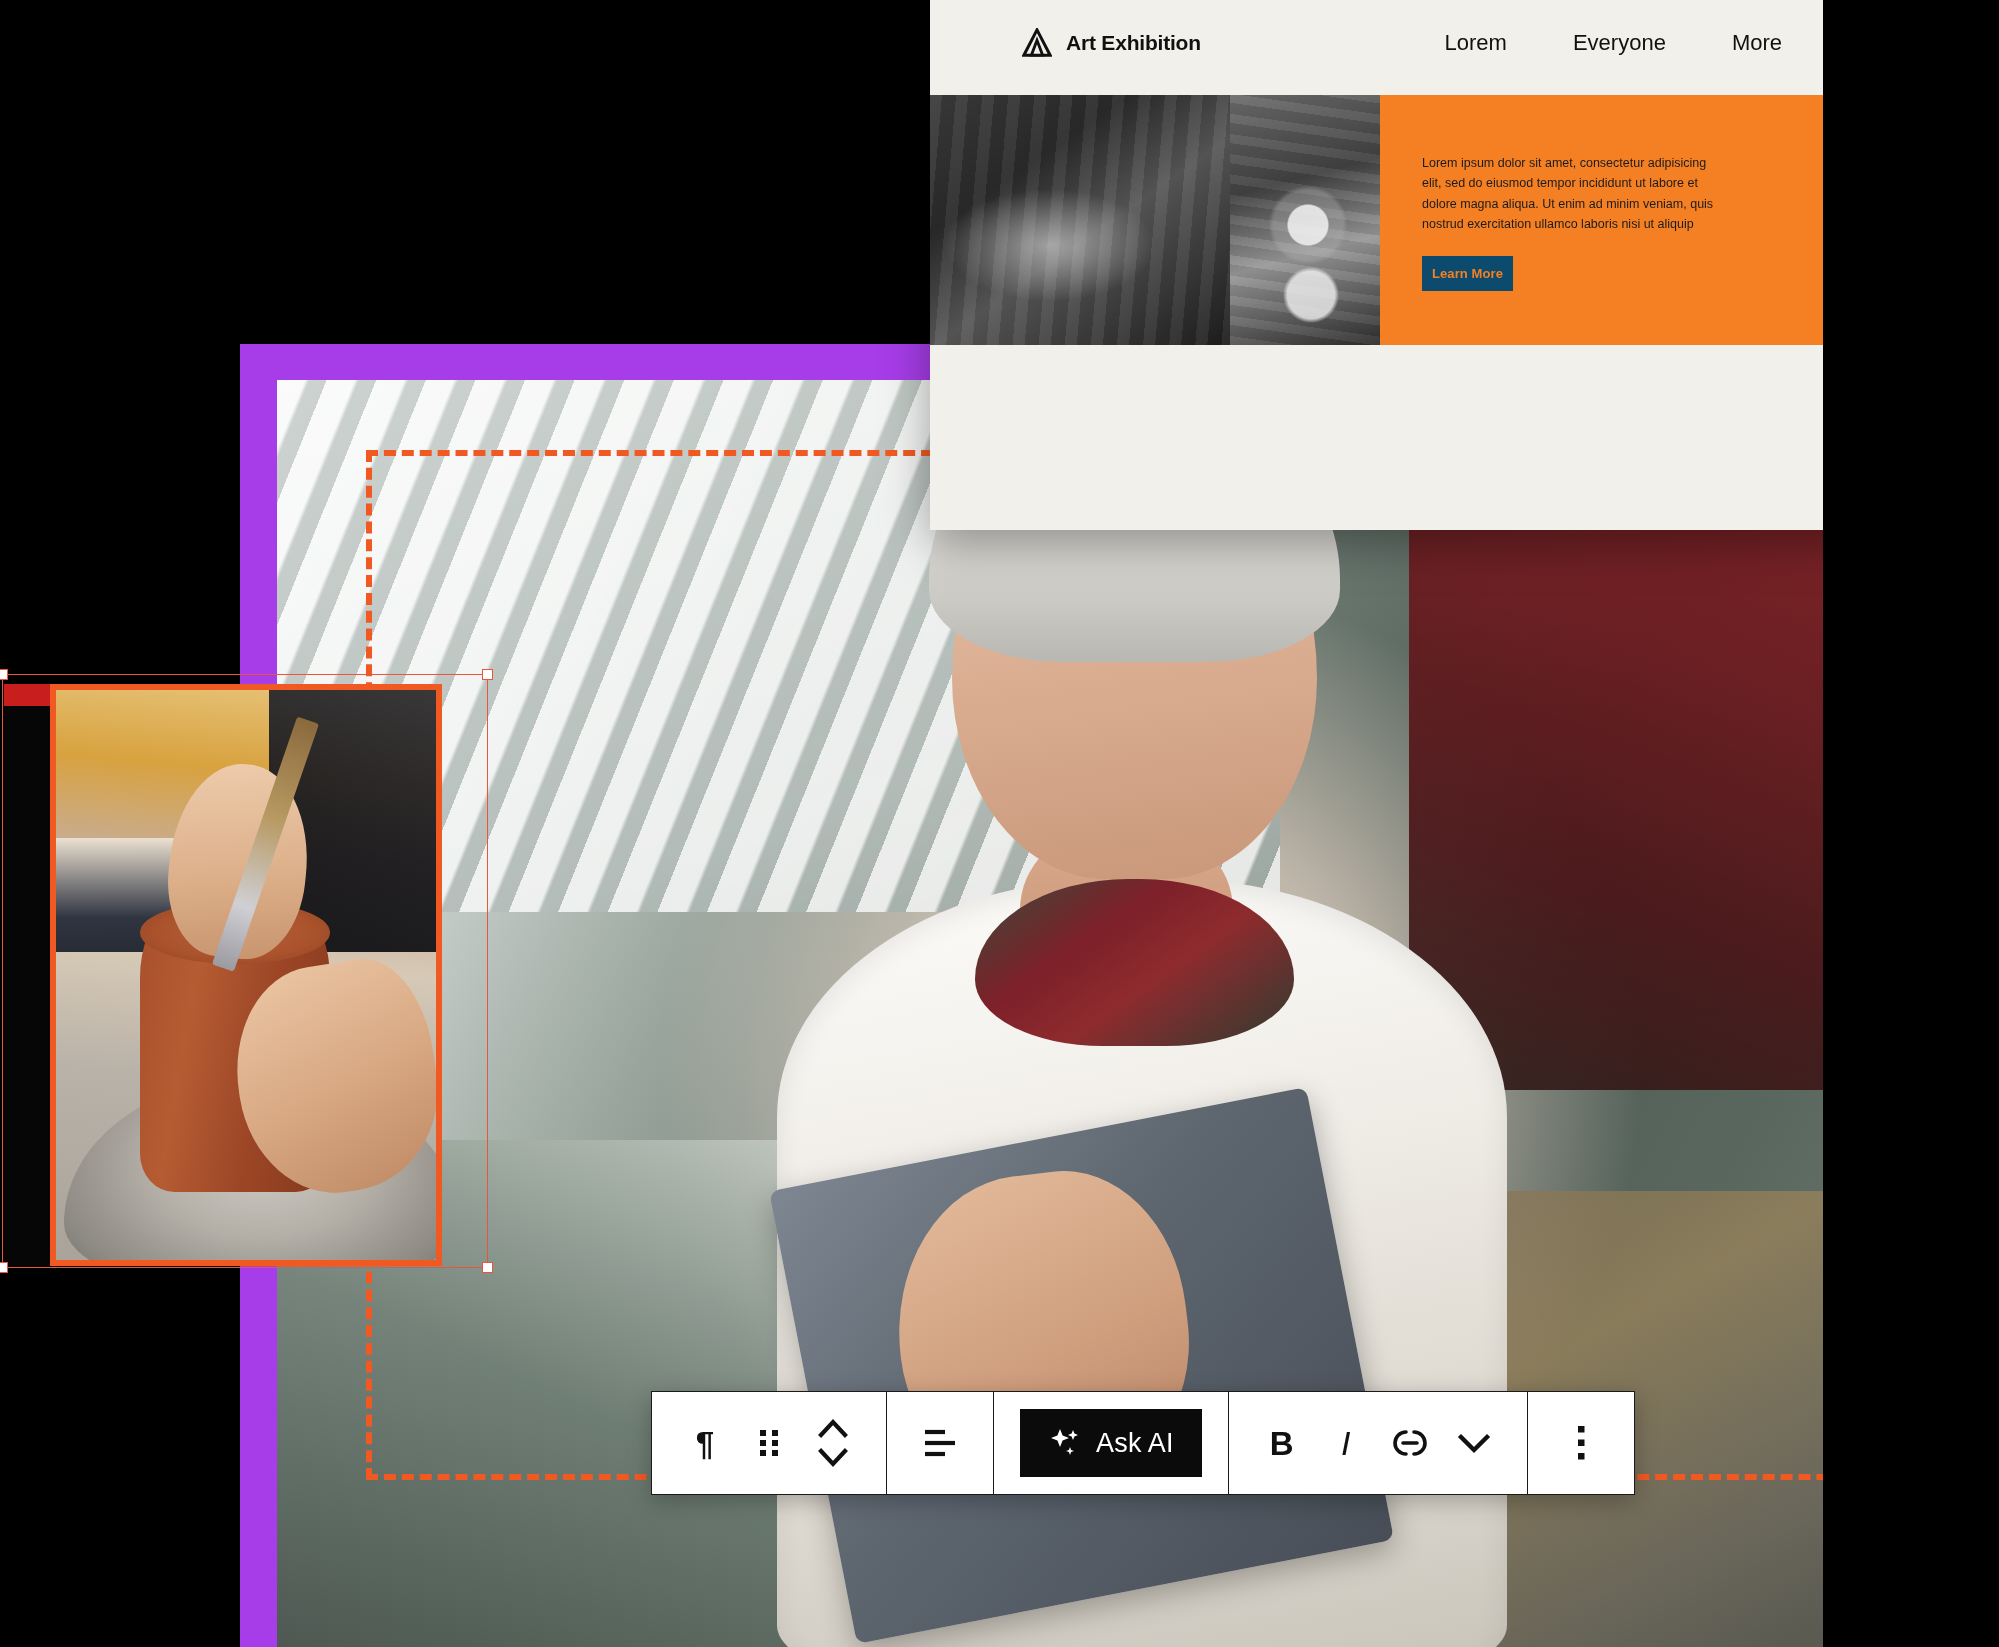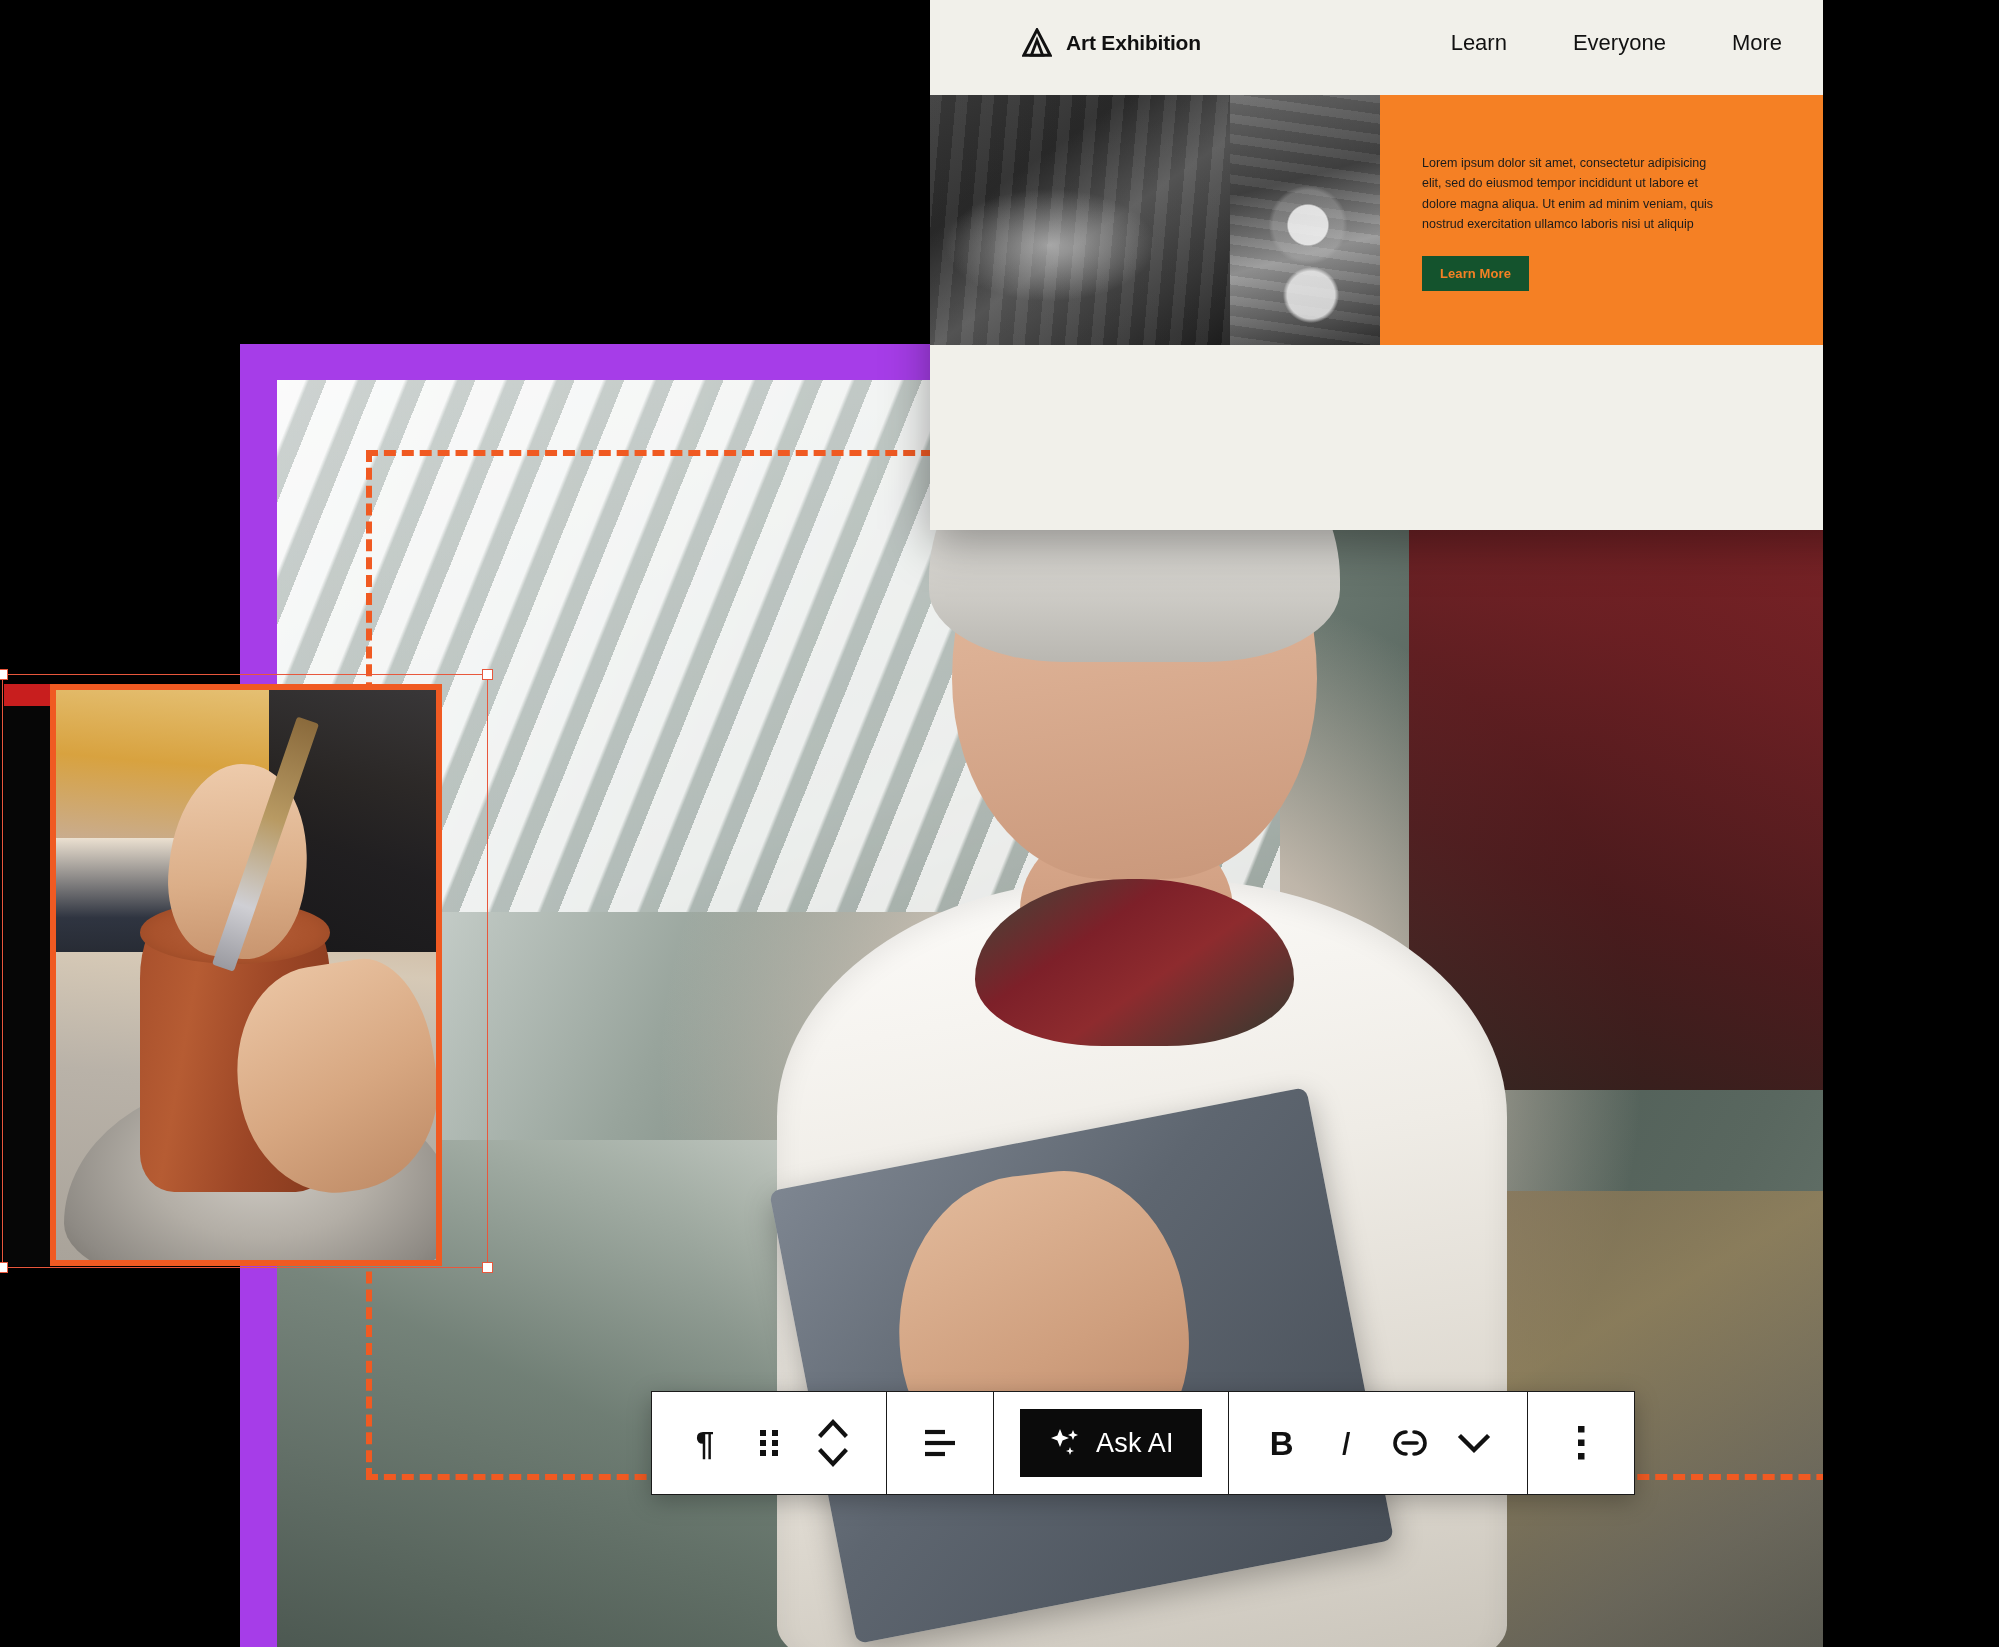"Learn" span.nav-link { text: Learn -> Lorem }
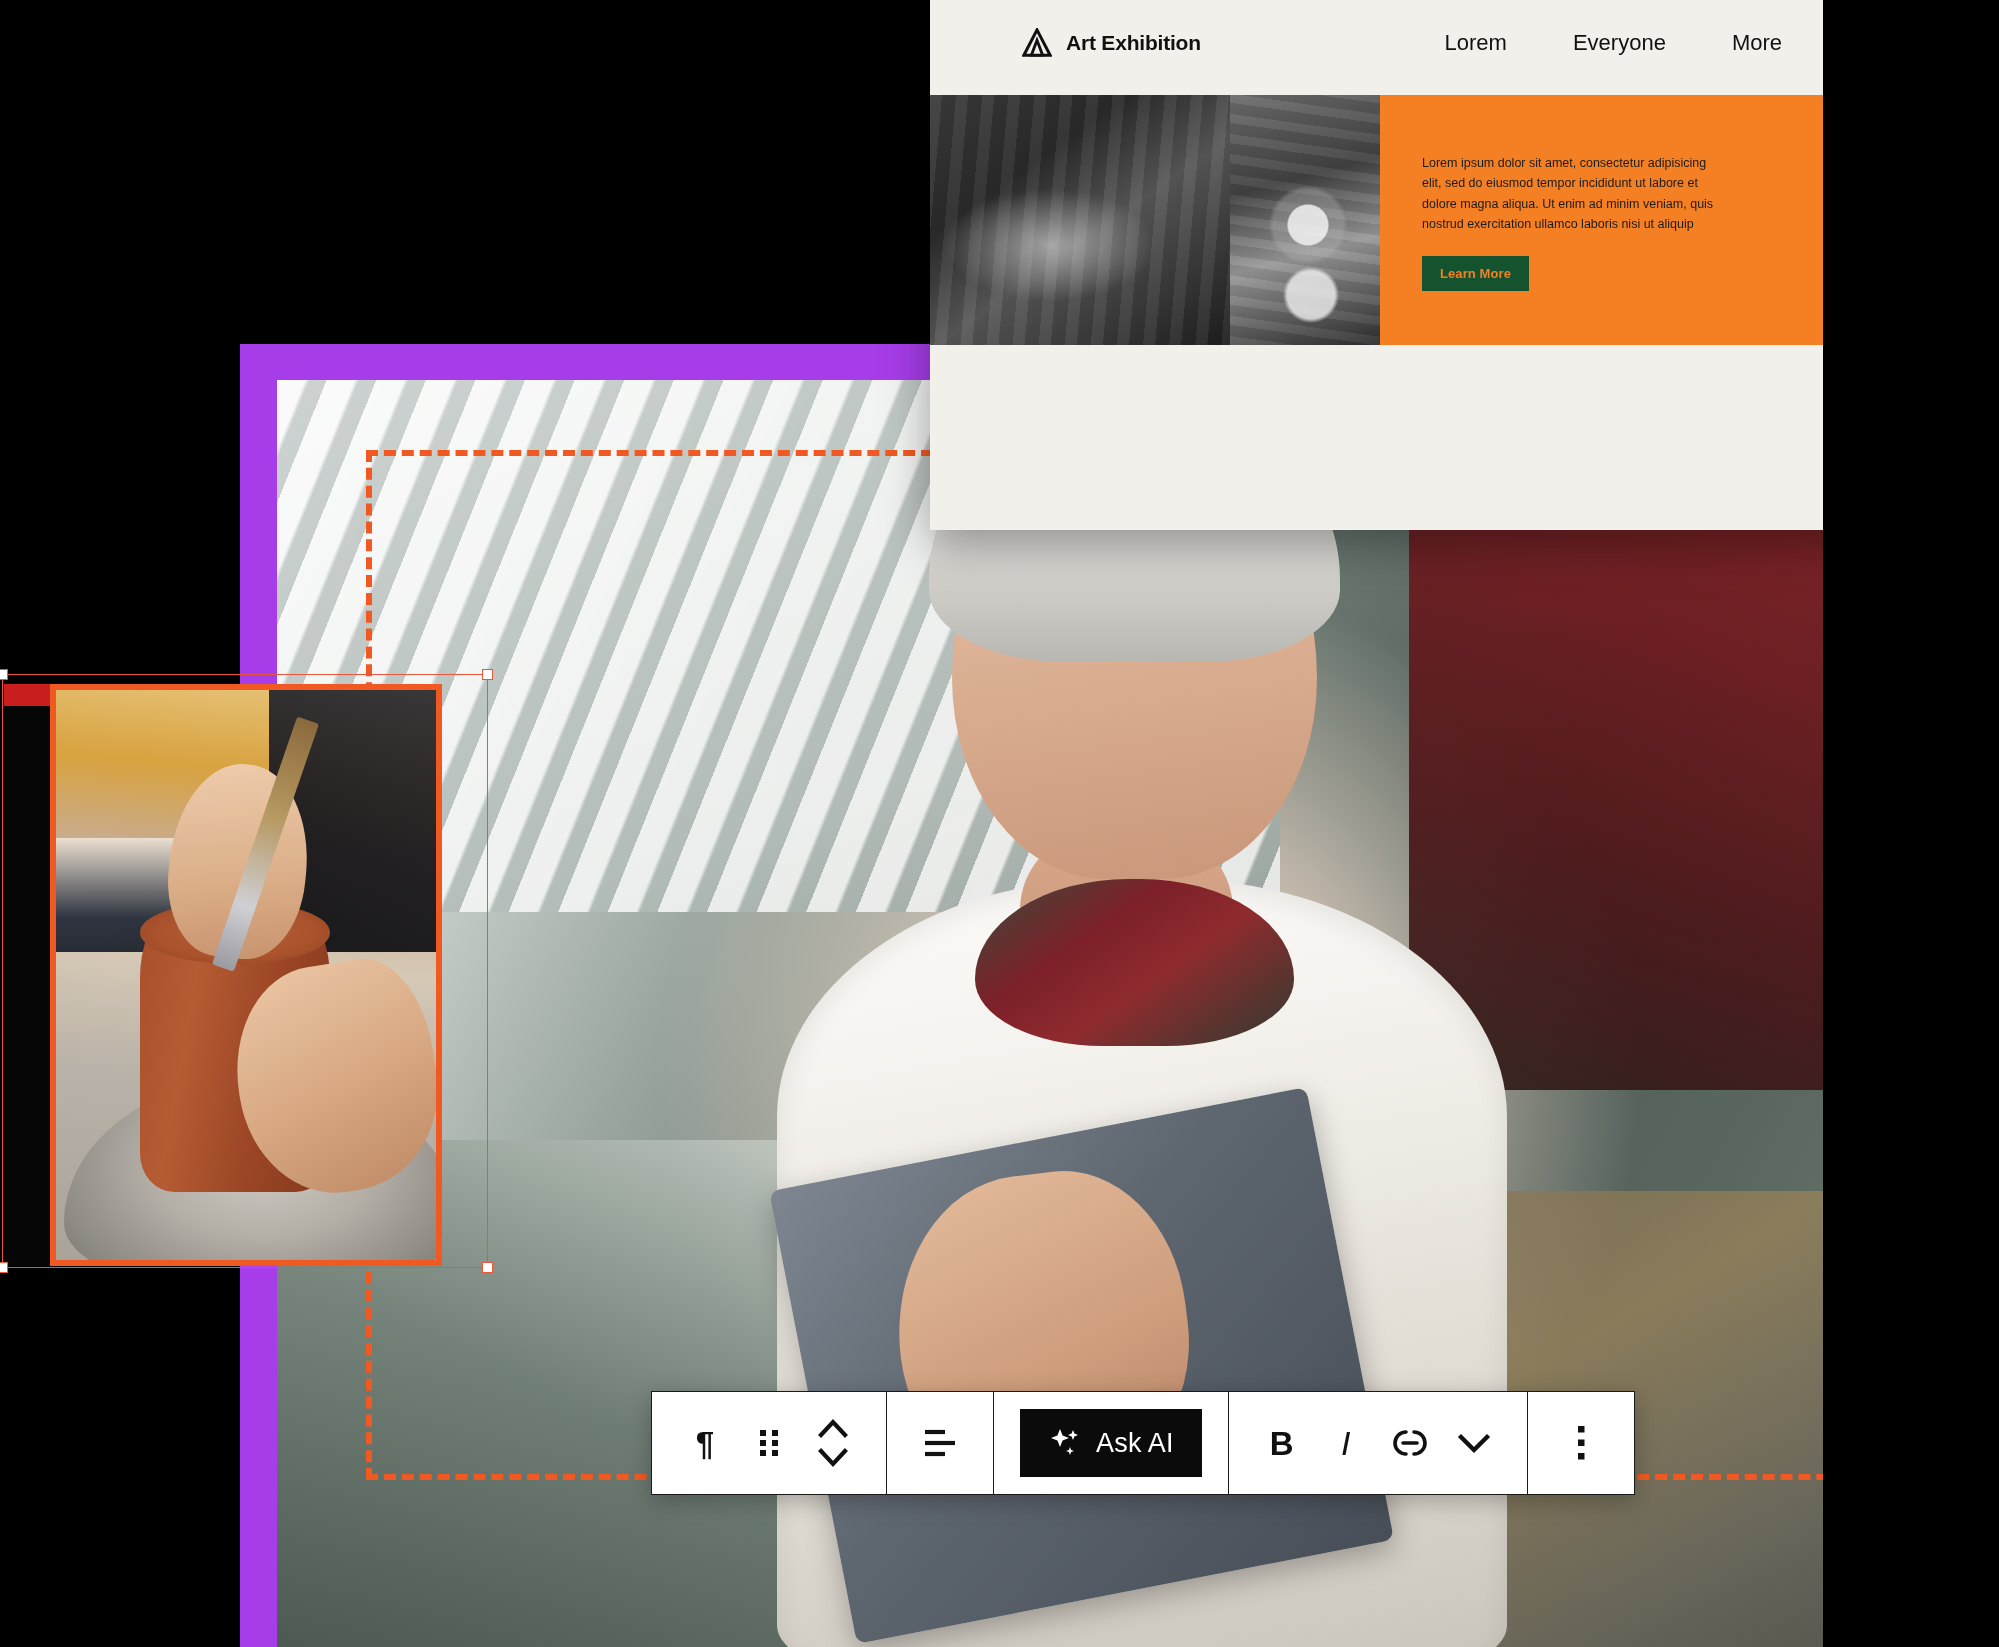"Learn More" .op-btn { background: #14532d -> #0c4a6e; padding: 10px 18px -> 10px 10px }
